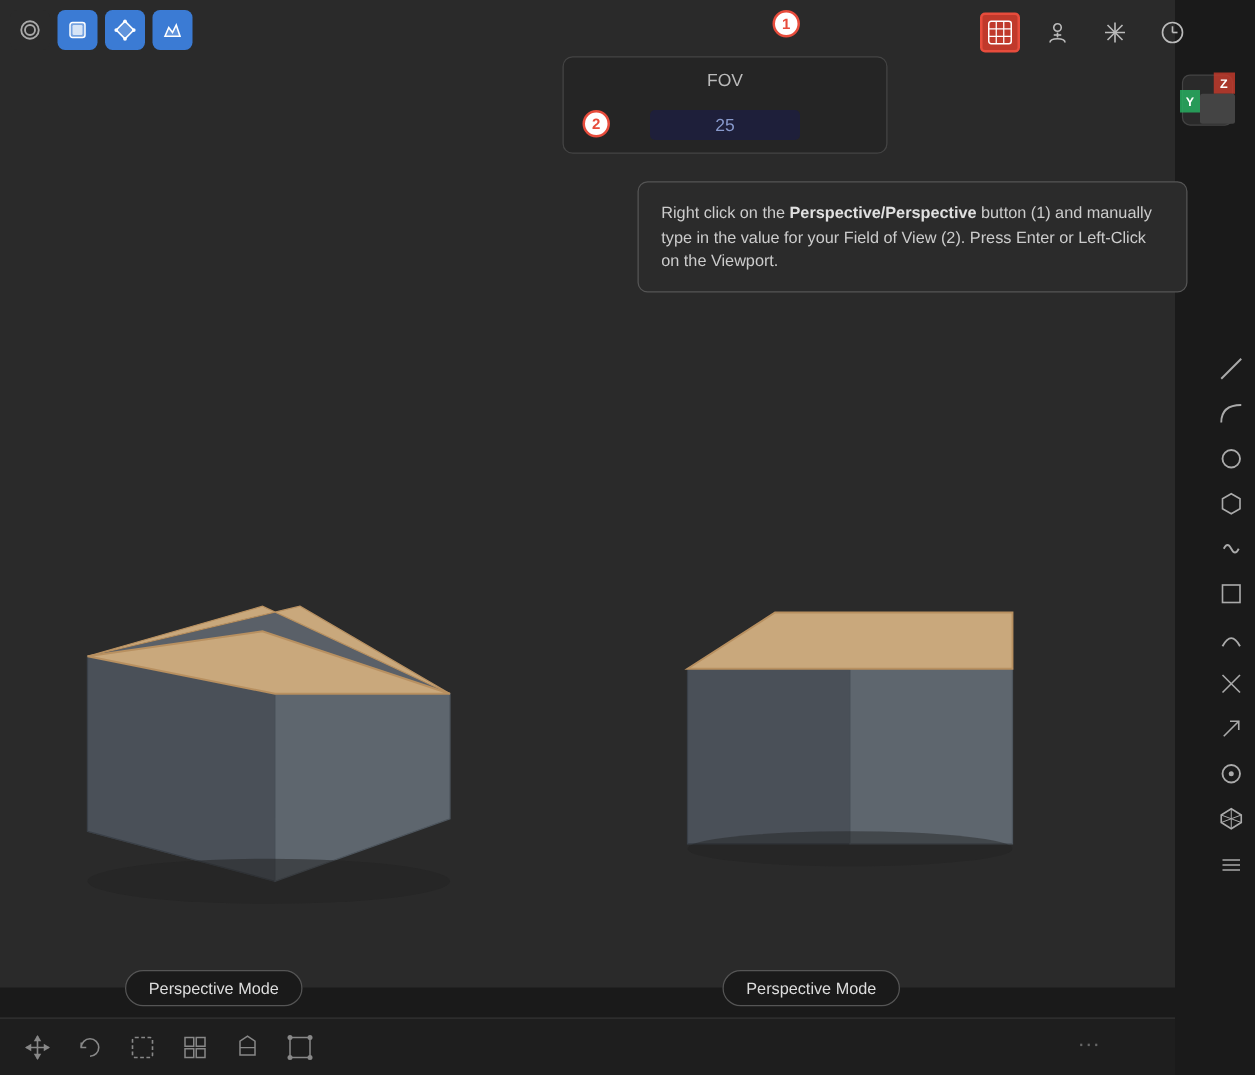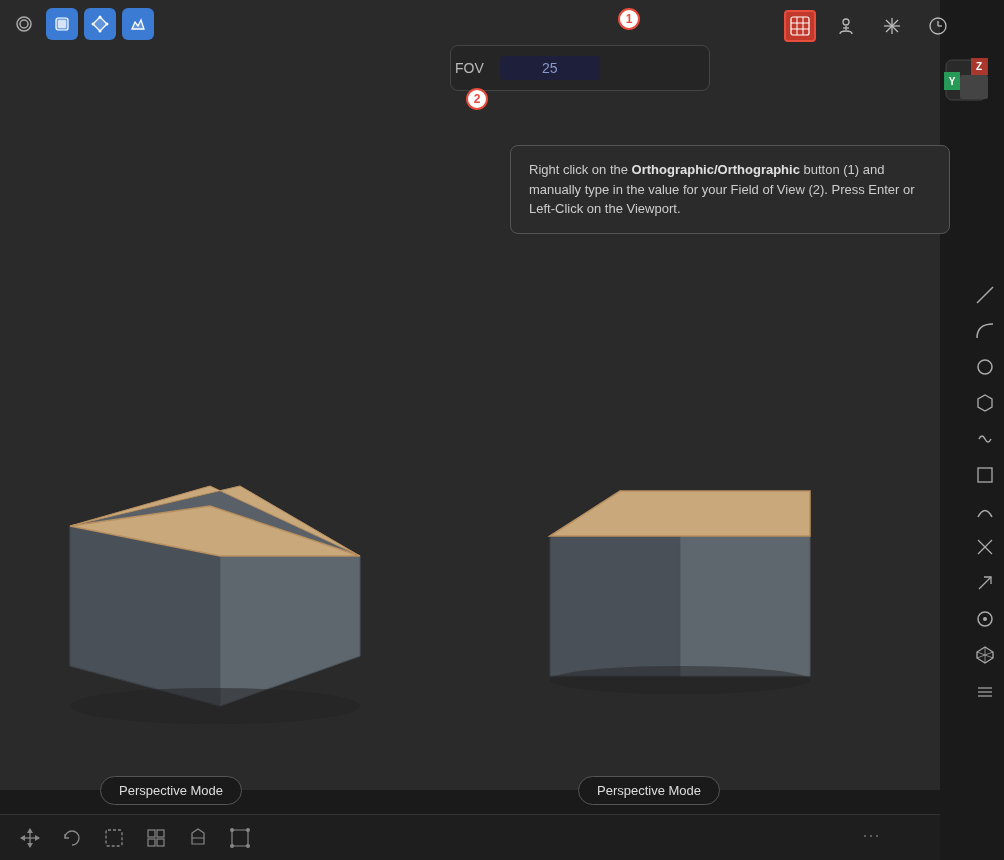"FOV" .fov-panel { flex-direction: none -> column; padding: 10px 4px -> 10px 32px }
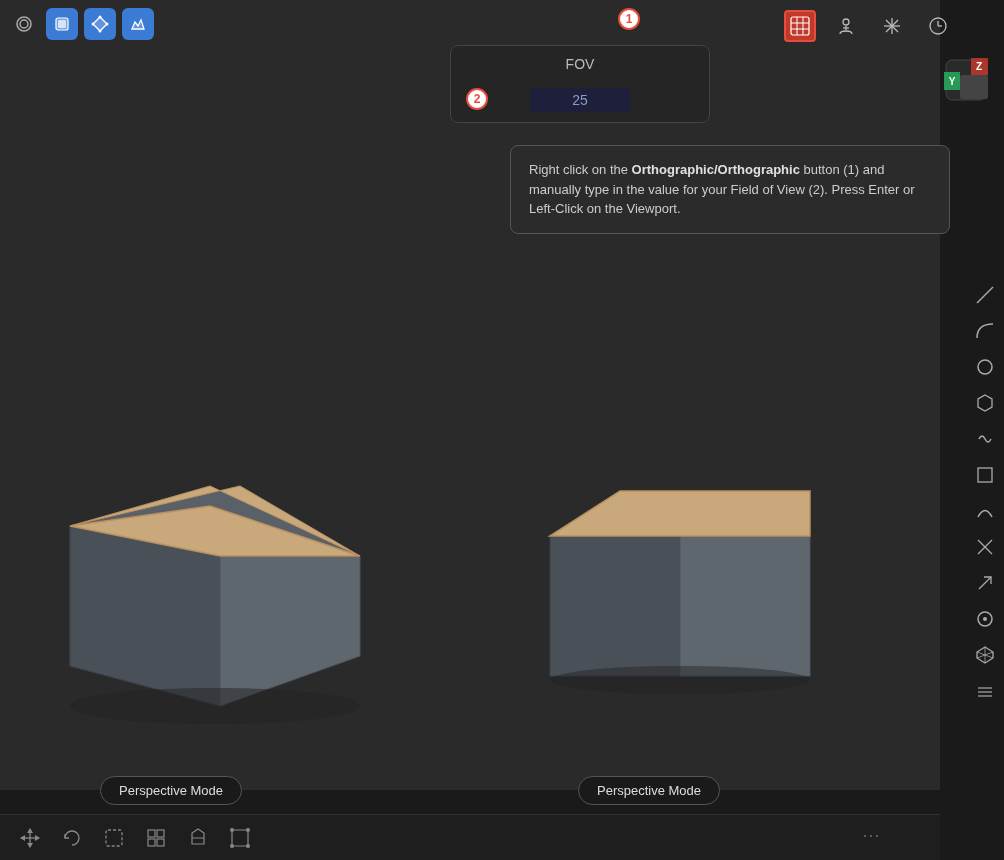"25" .fov-value { width: 100px -> 120px }
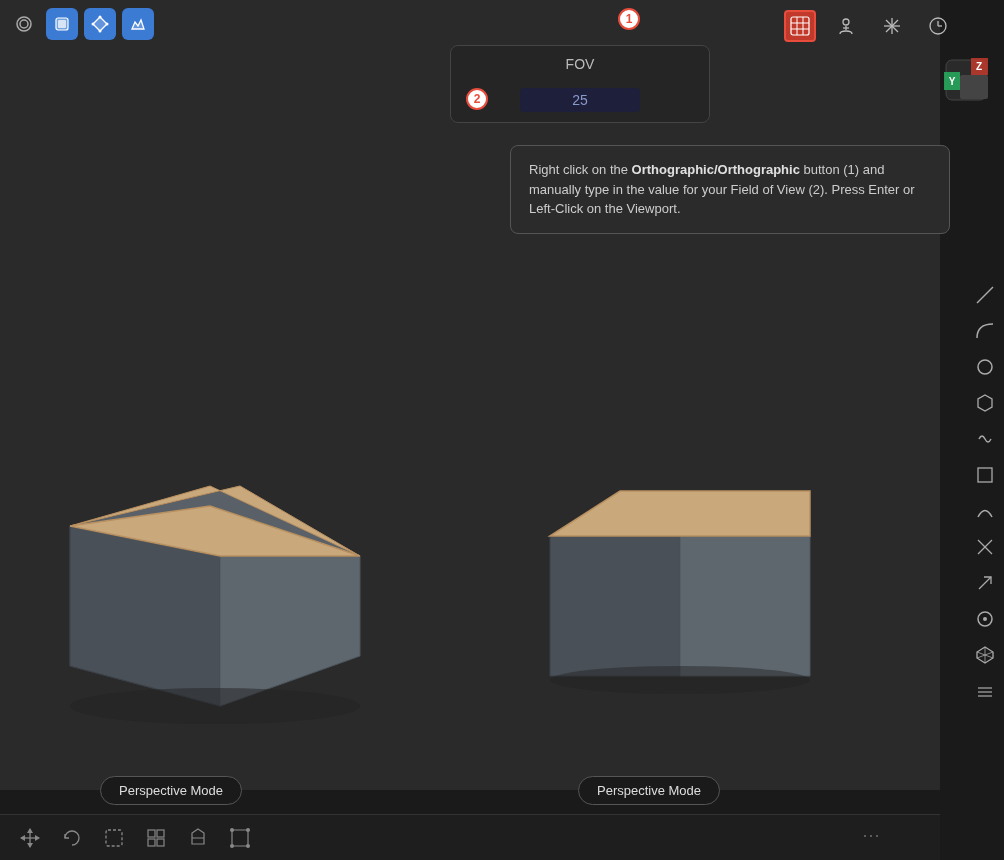"Orthographic/Orthographic" b { text: Orthographic/Orthographic -> Perspective/Perspective }
